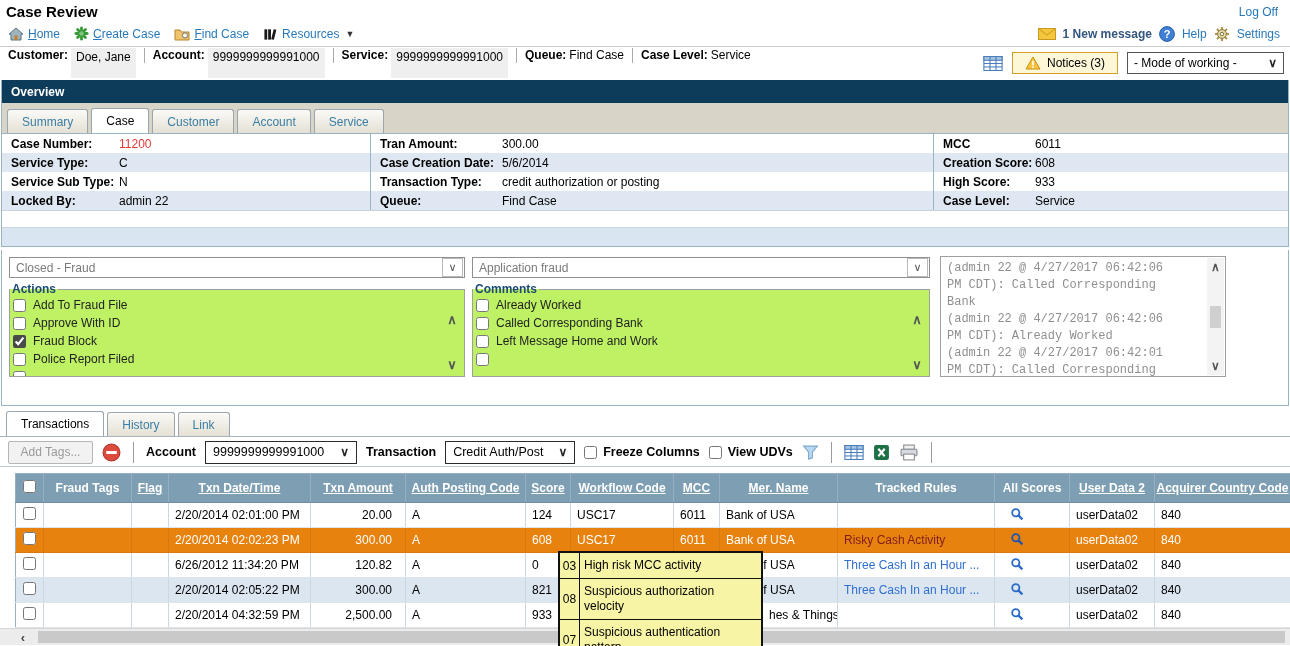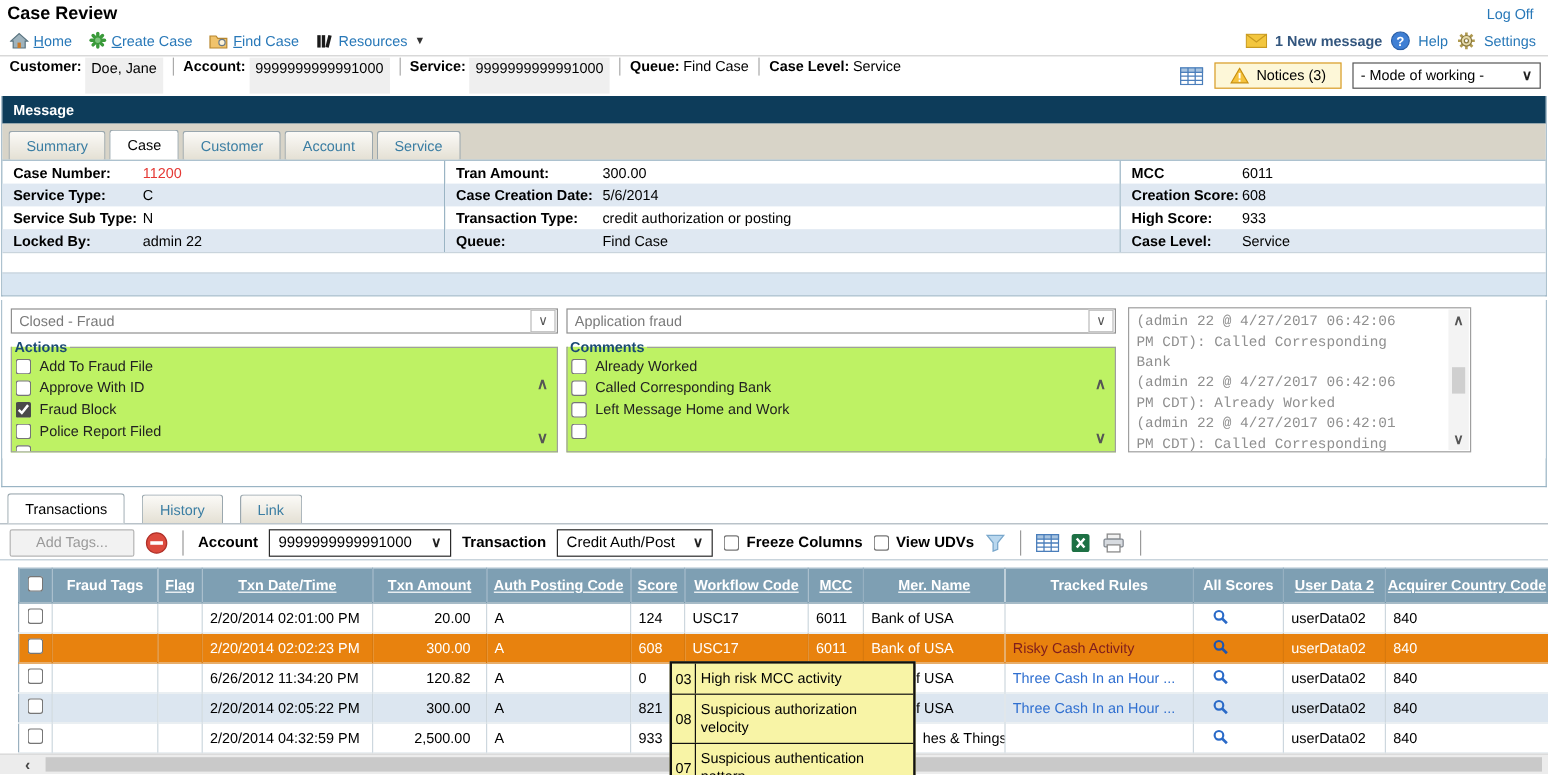"Message" span { text: Message -> Overview }
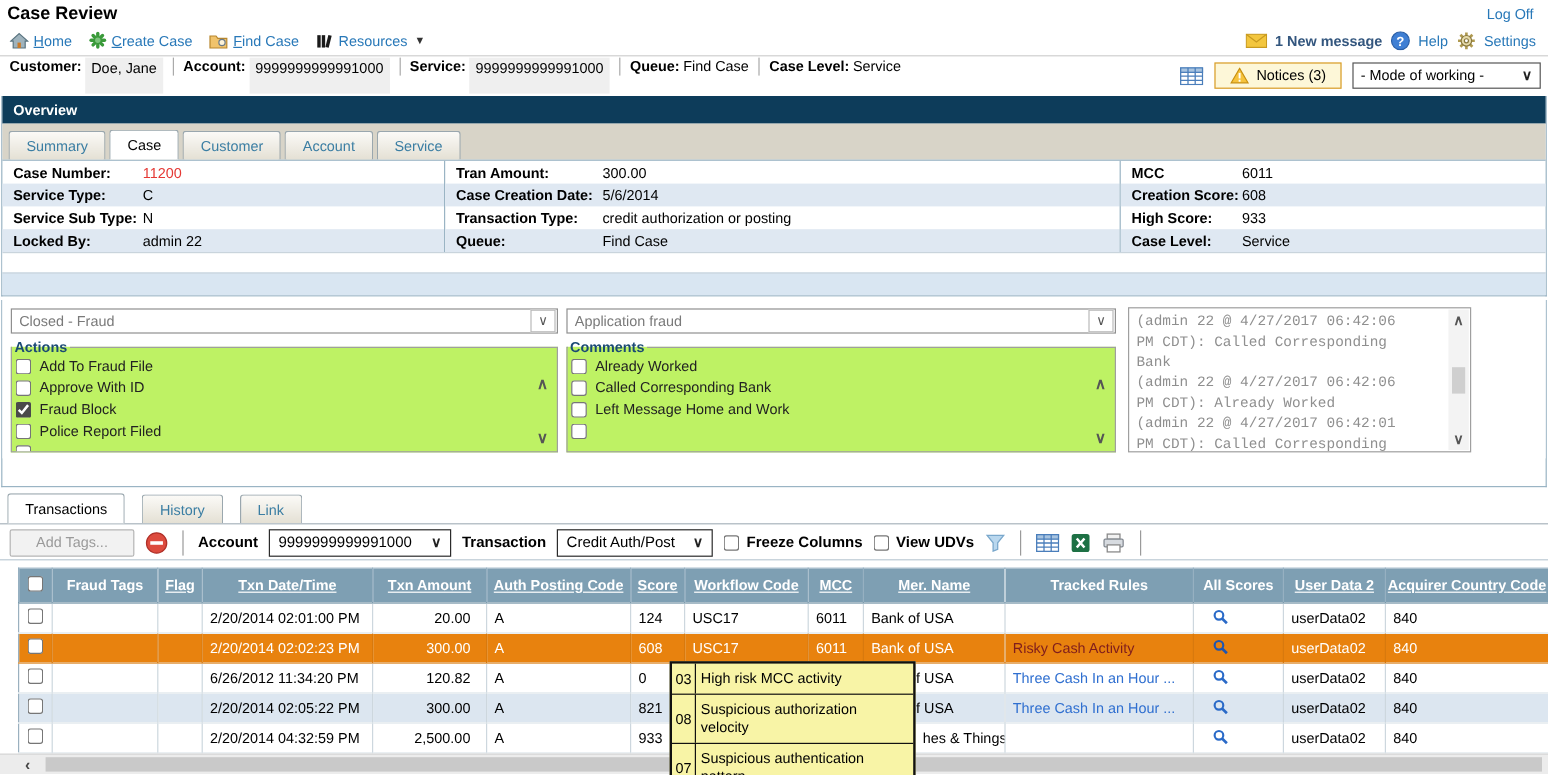"Transactions" .txn-tabstrip { gap: 14px -> 3px }
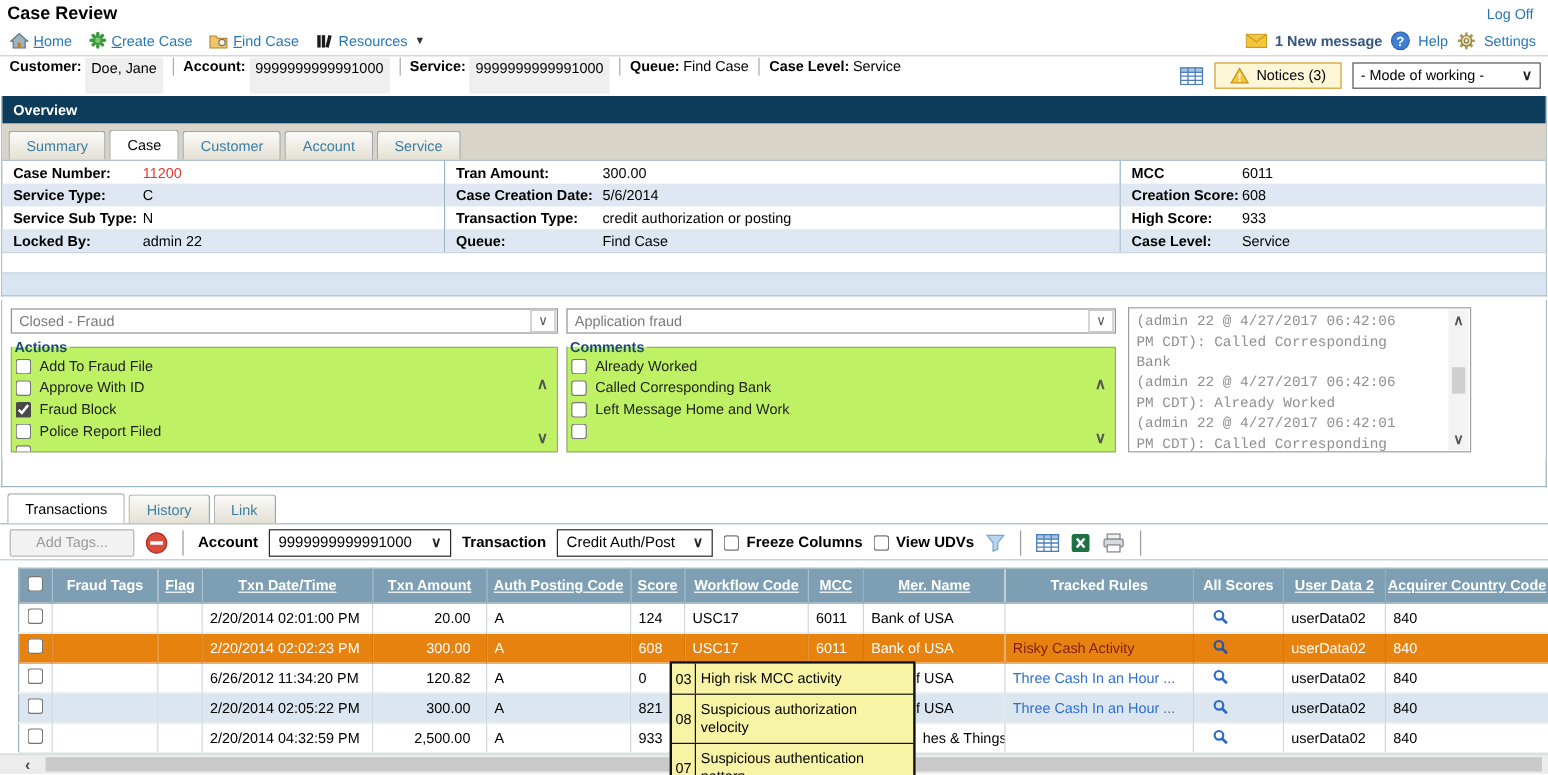"Add Tags..." .btn-addtags { width: 104px -> 85px }
